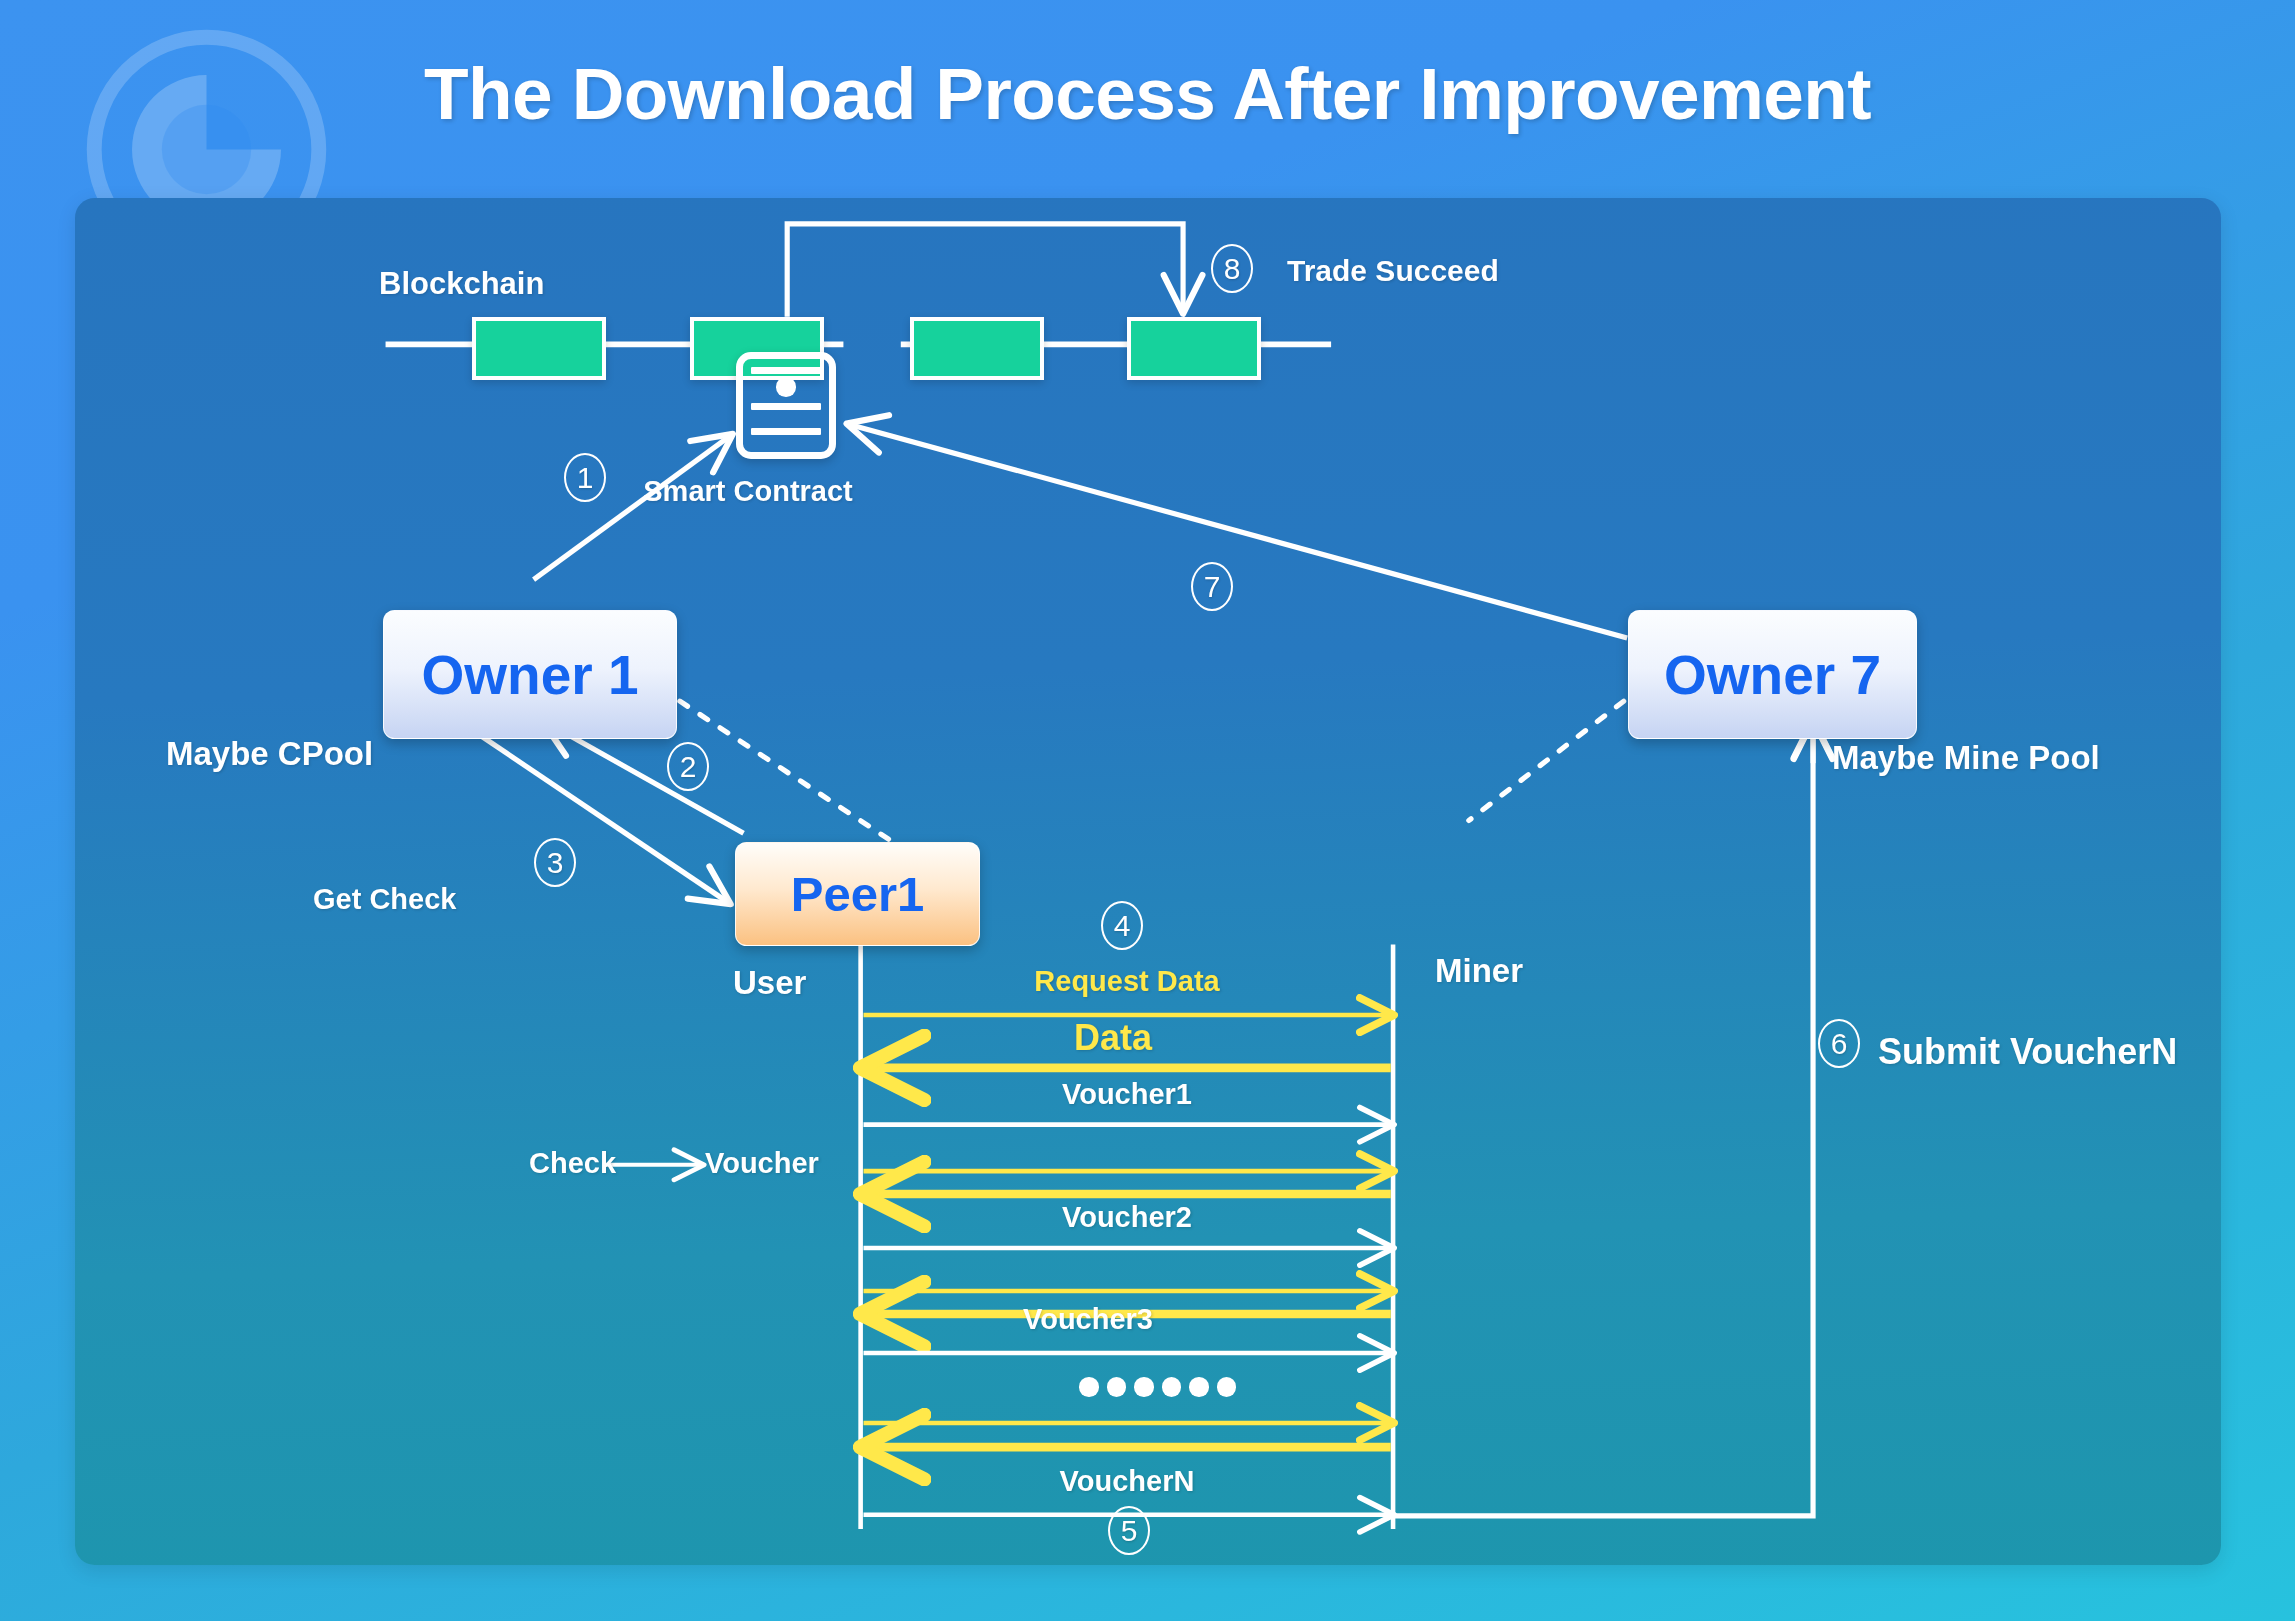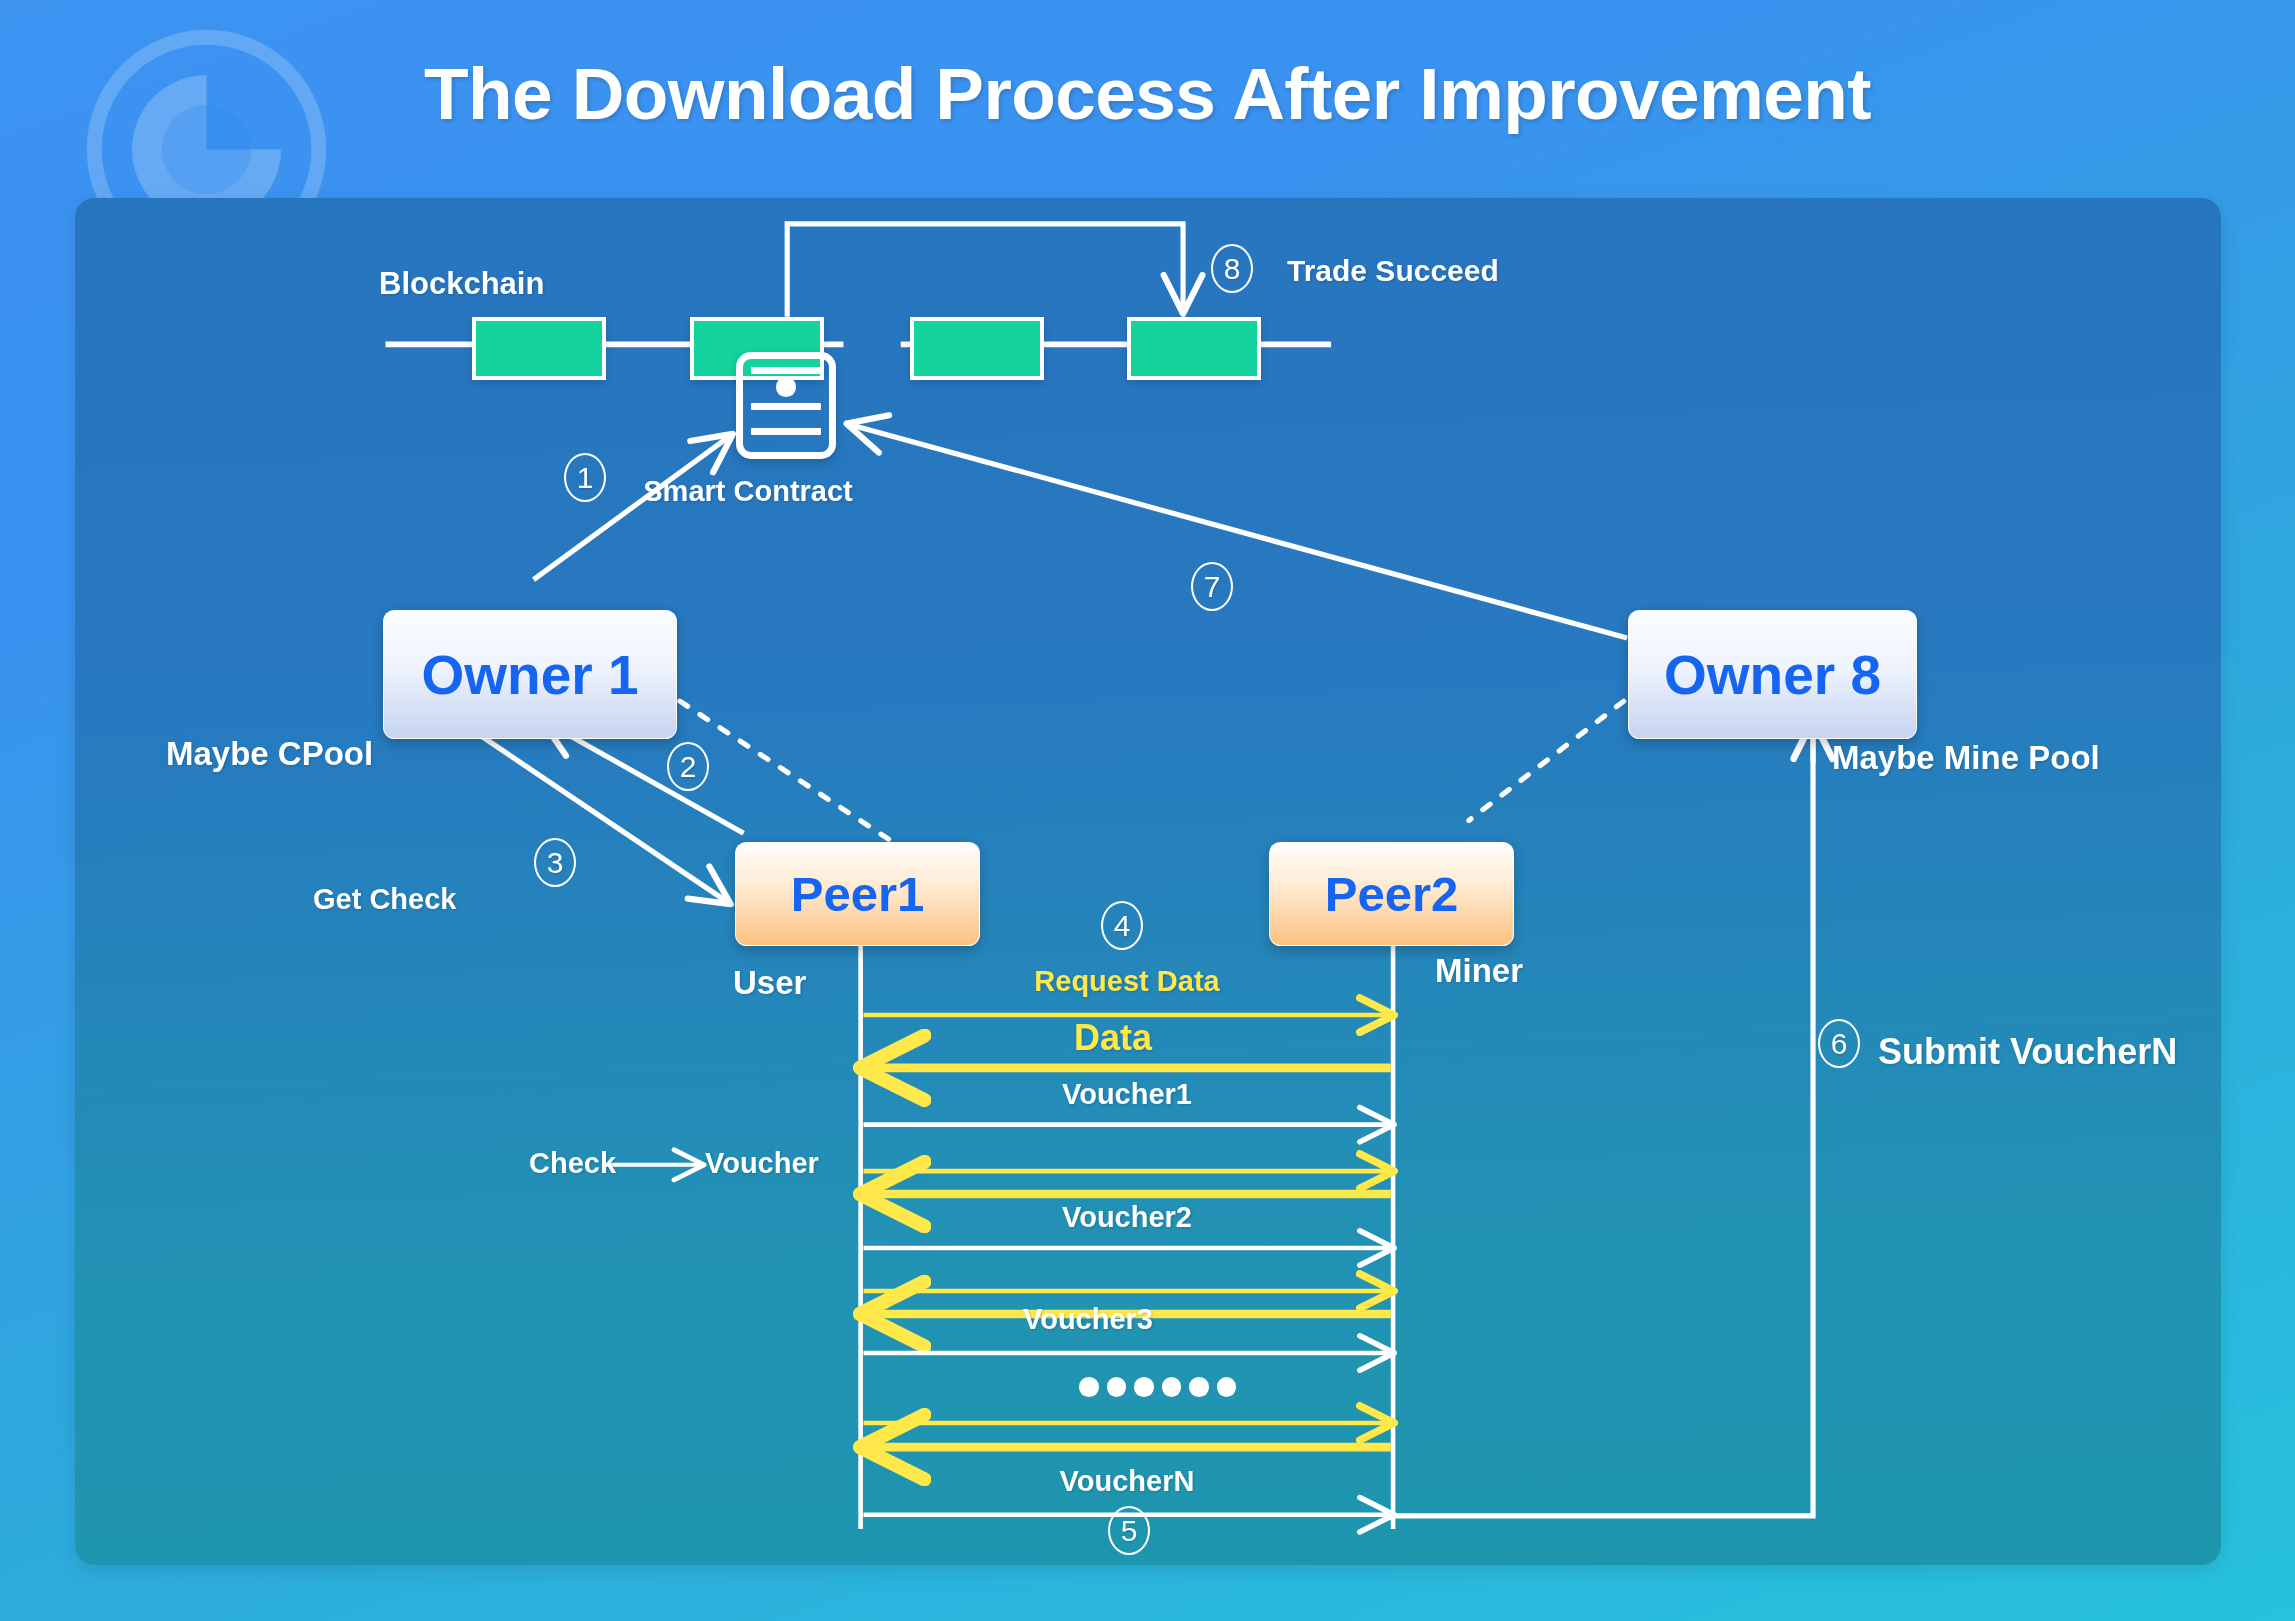"Owner 8" div.node { text: 8 -> 7 }
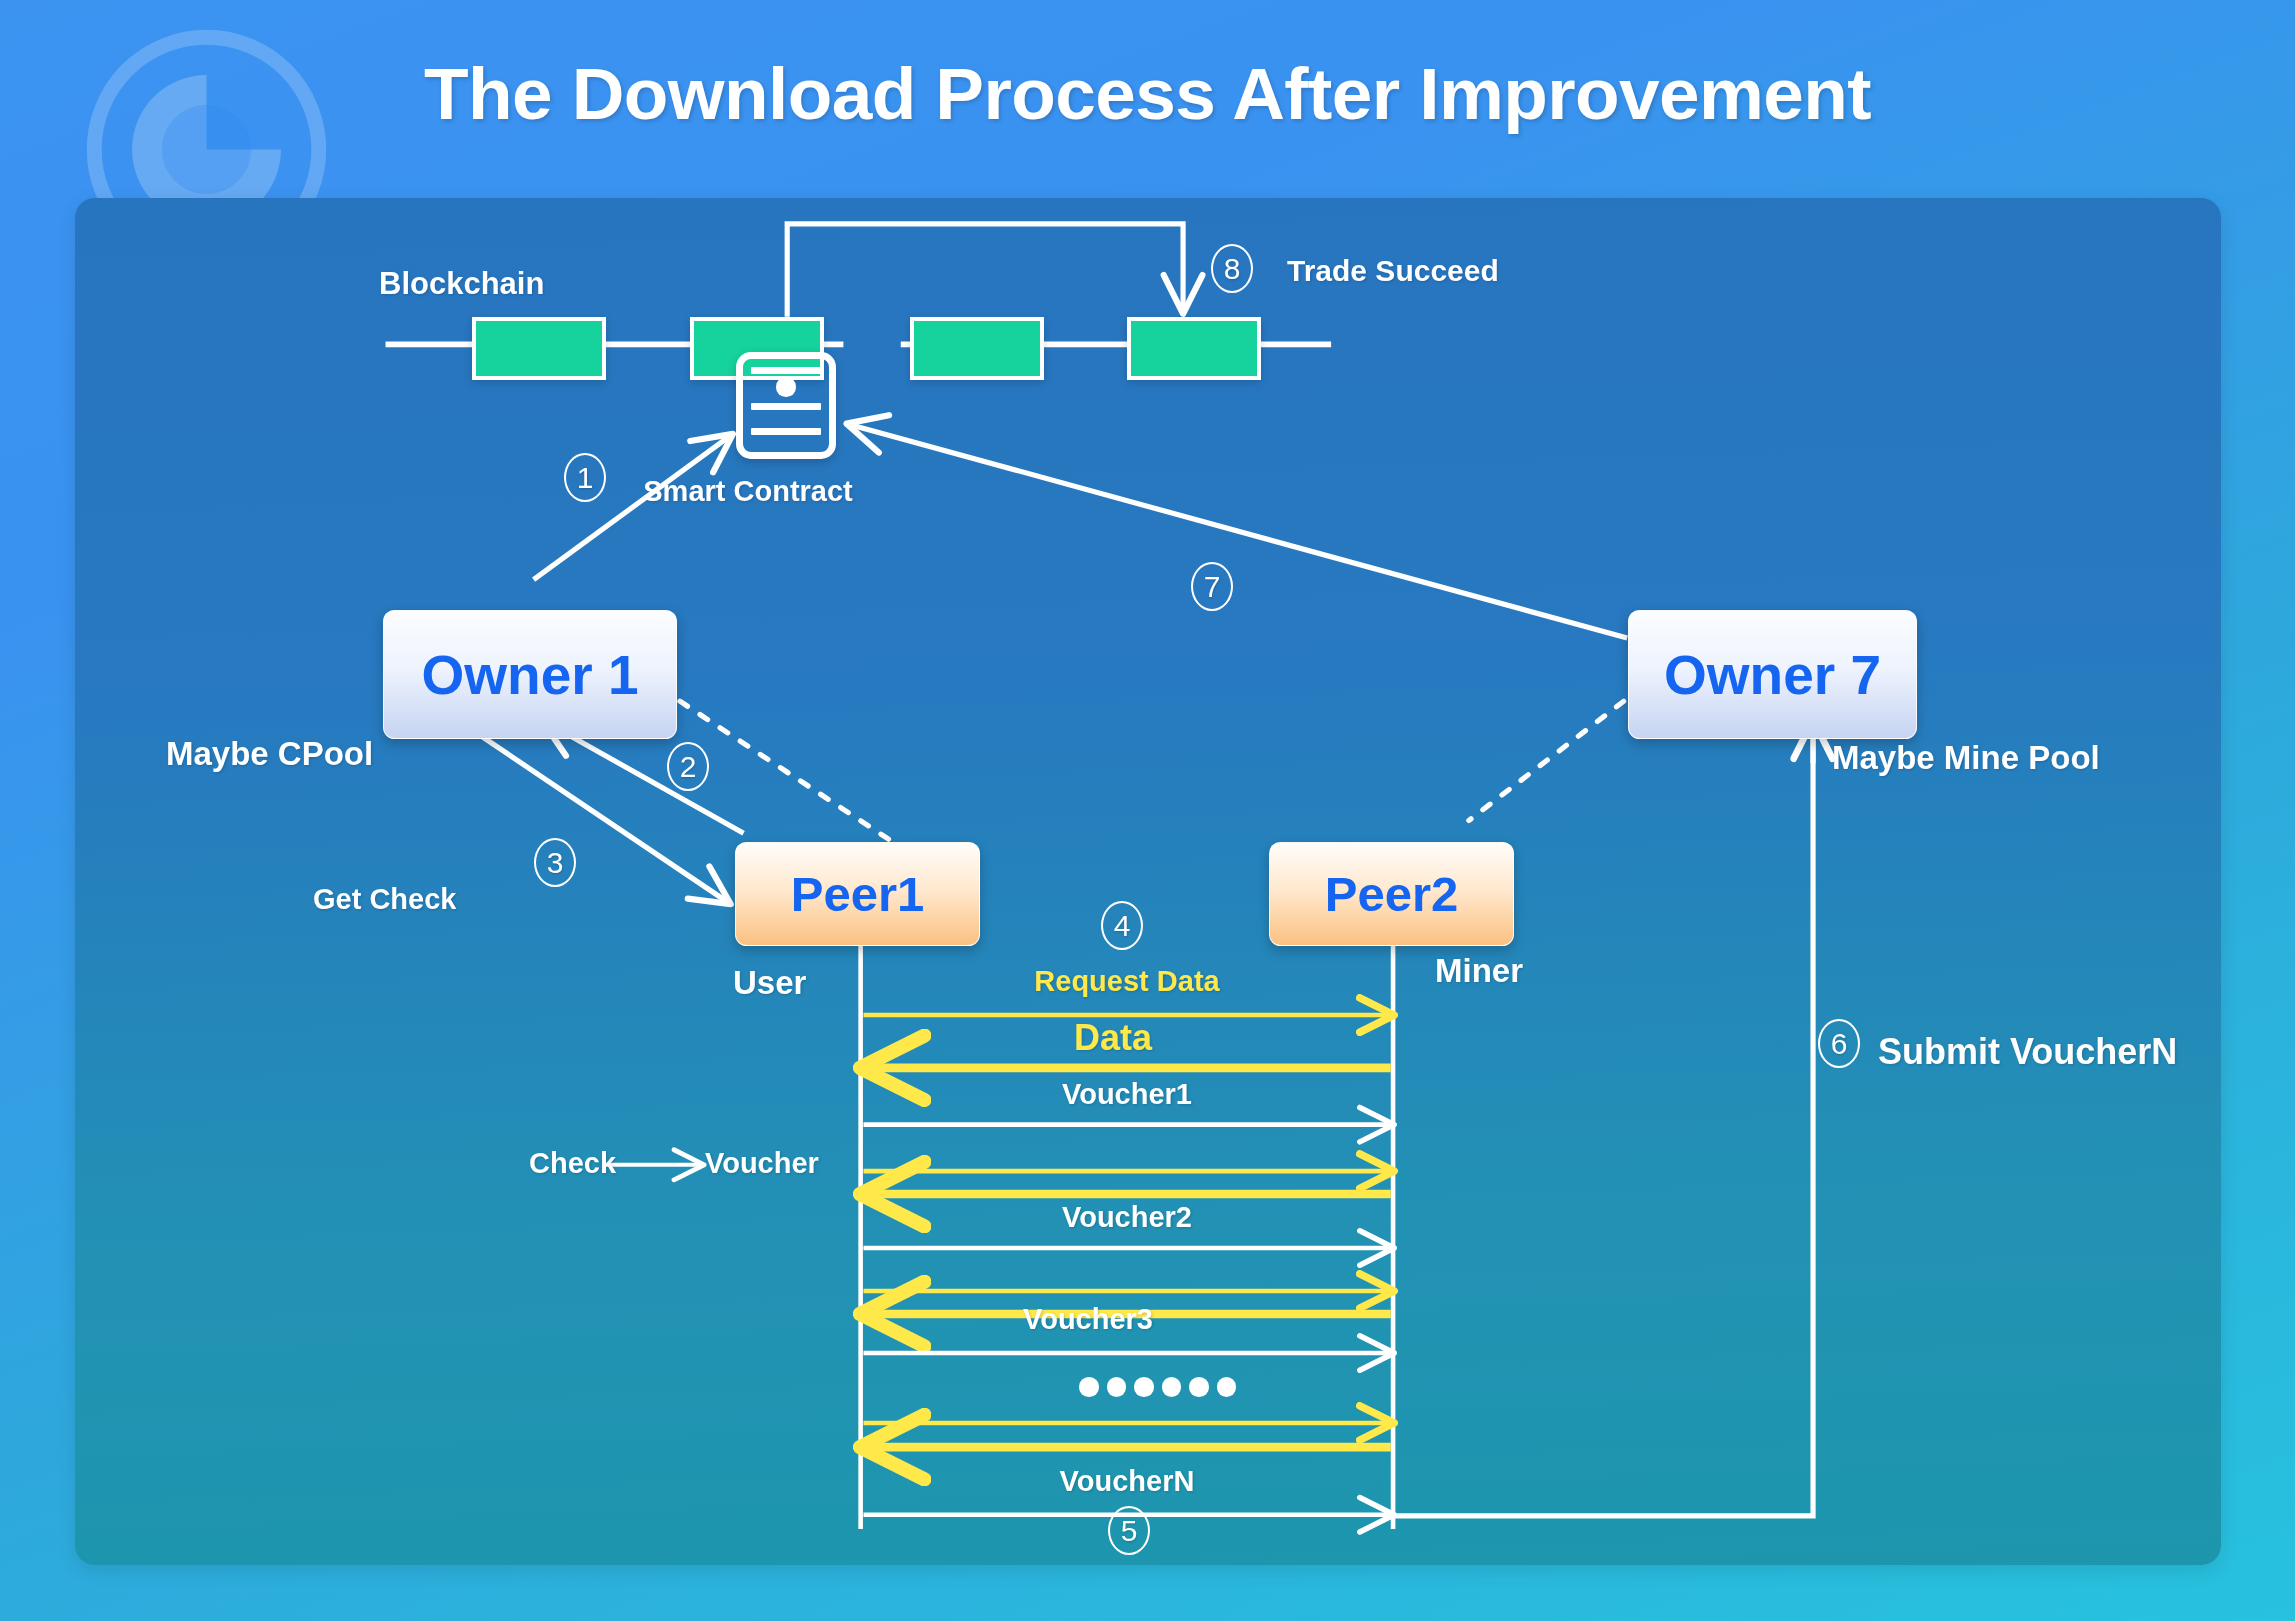"Peer2" div.node { html: <div>Peer2</div> -> none }
